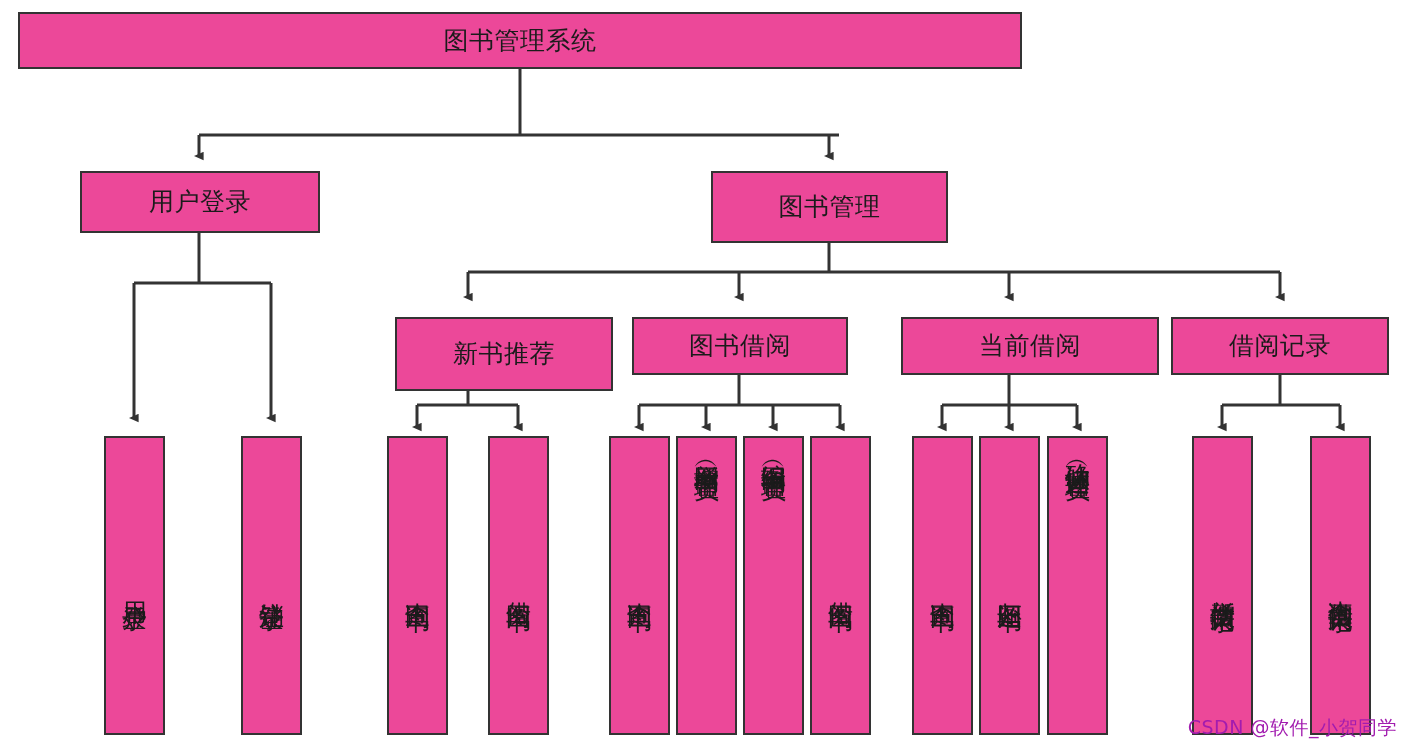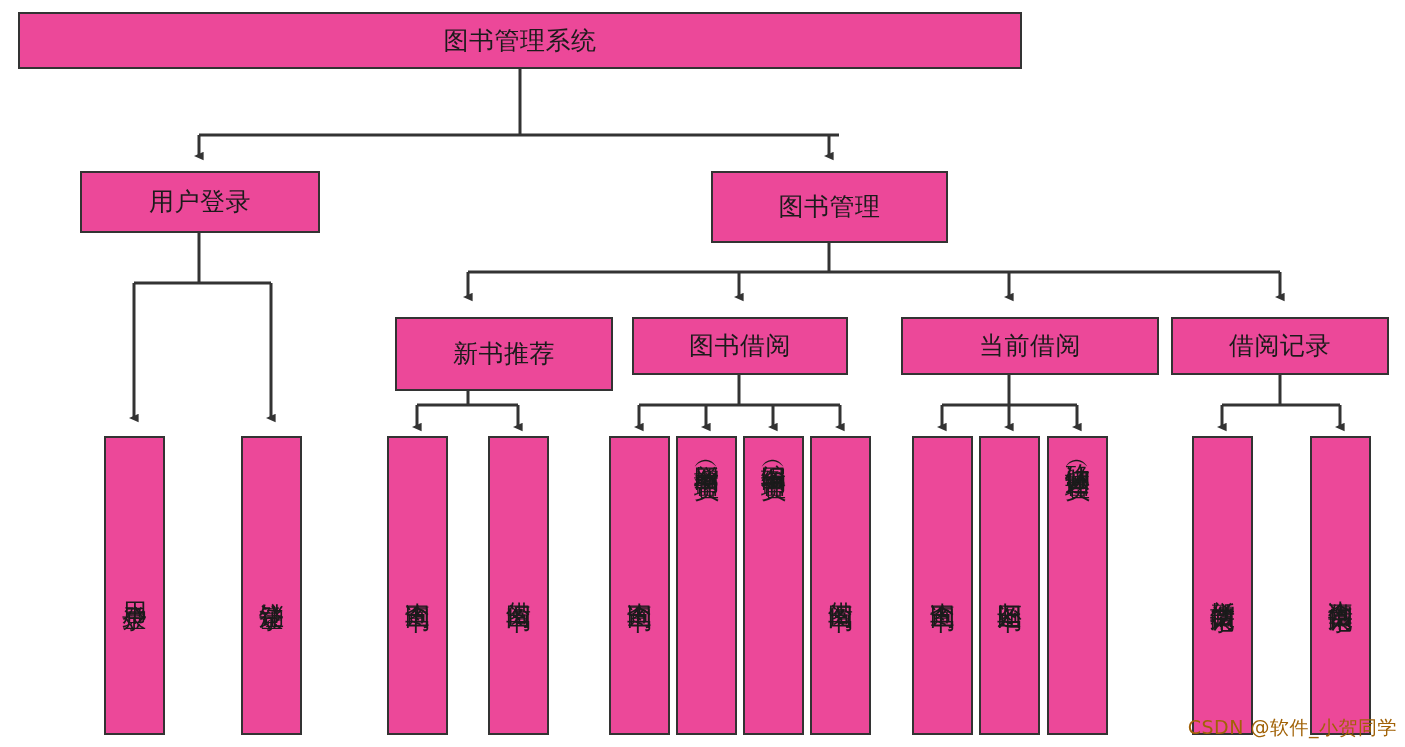"CSDN @软件_小贺同学" .watermark { color: #a16207 -> #a21caf }
